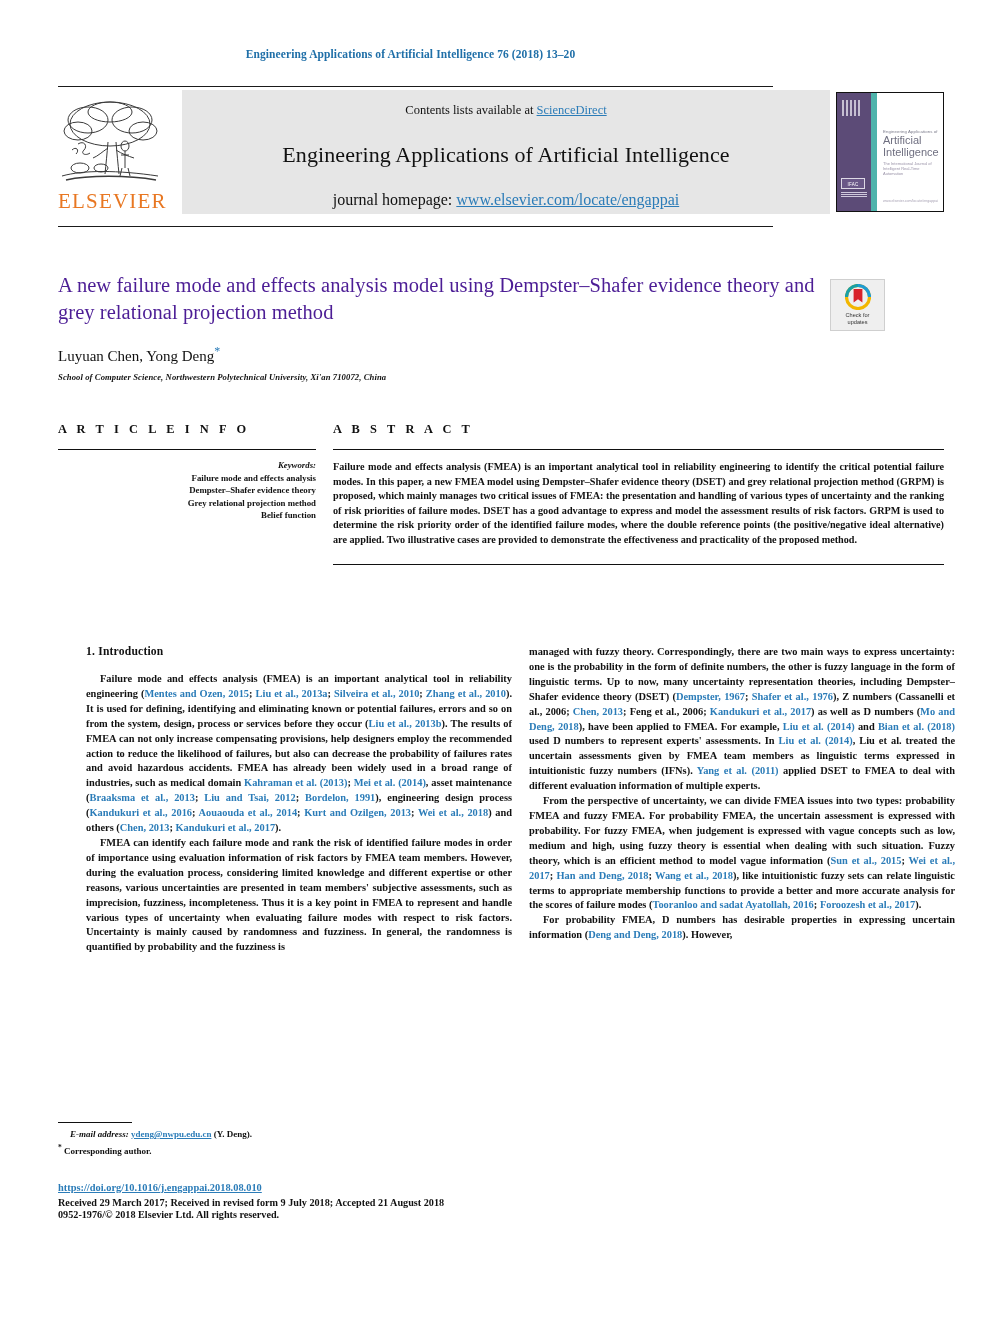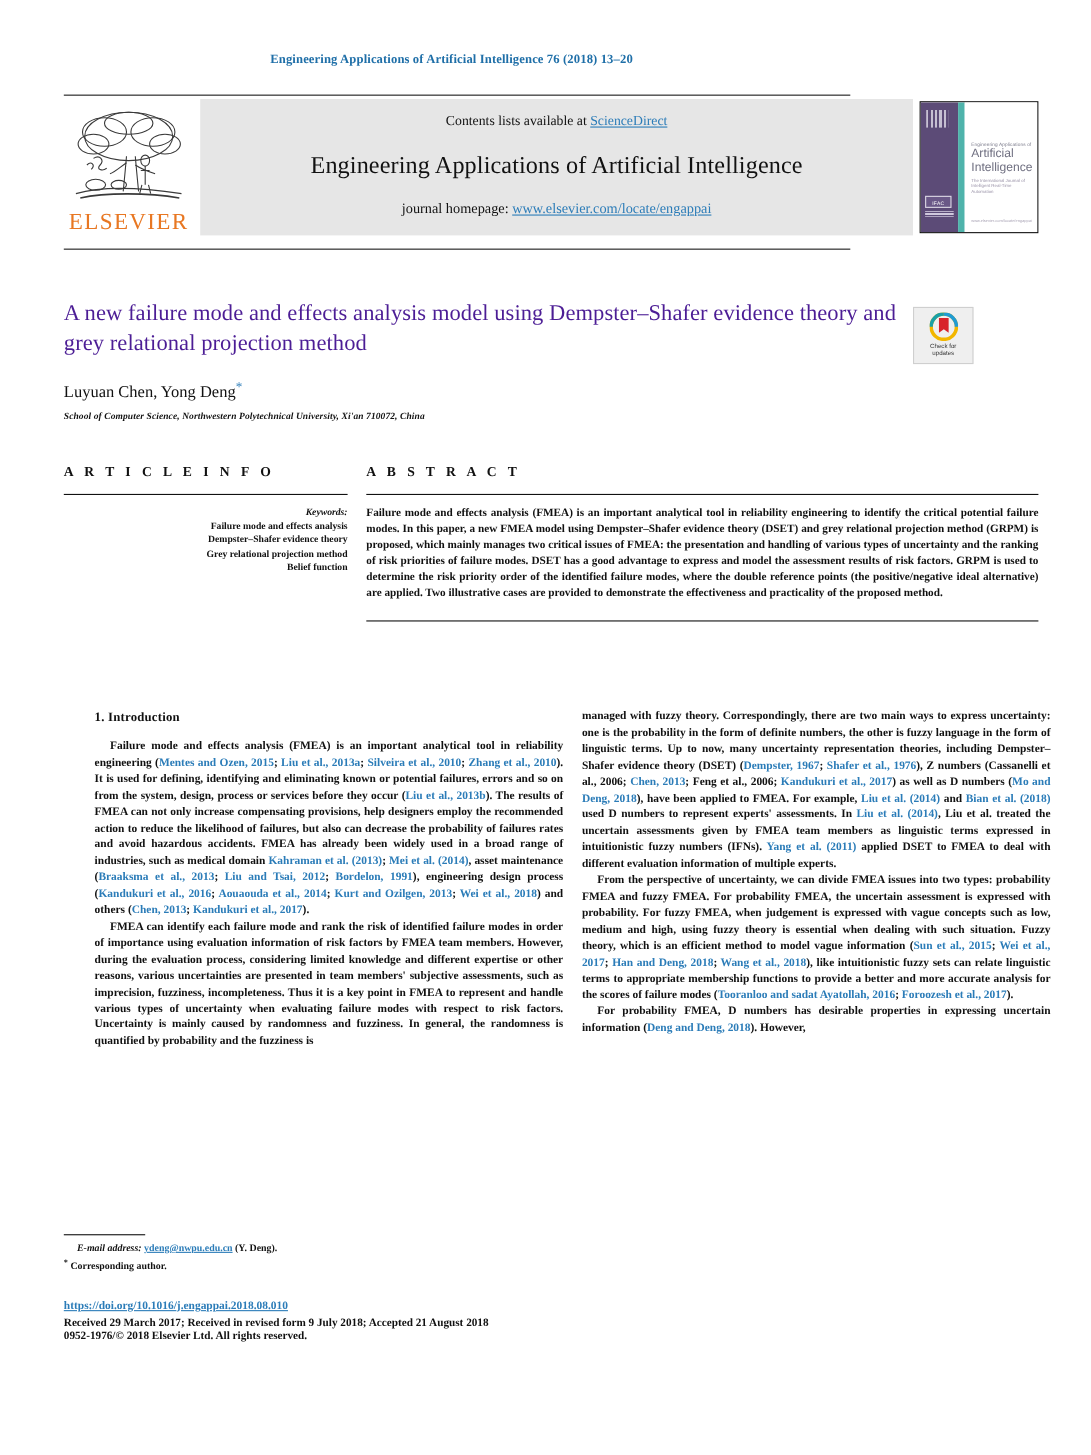"Contents lists available at" .masthead-center { padding: 13px 0 16px 0 -> 13px 0 5px 0 }
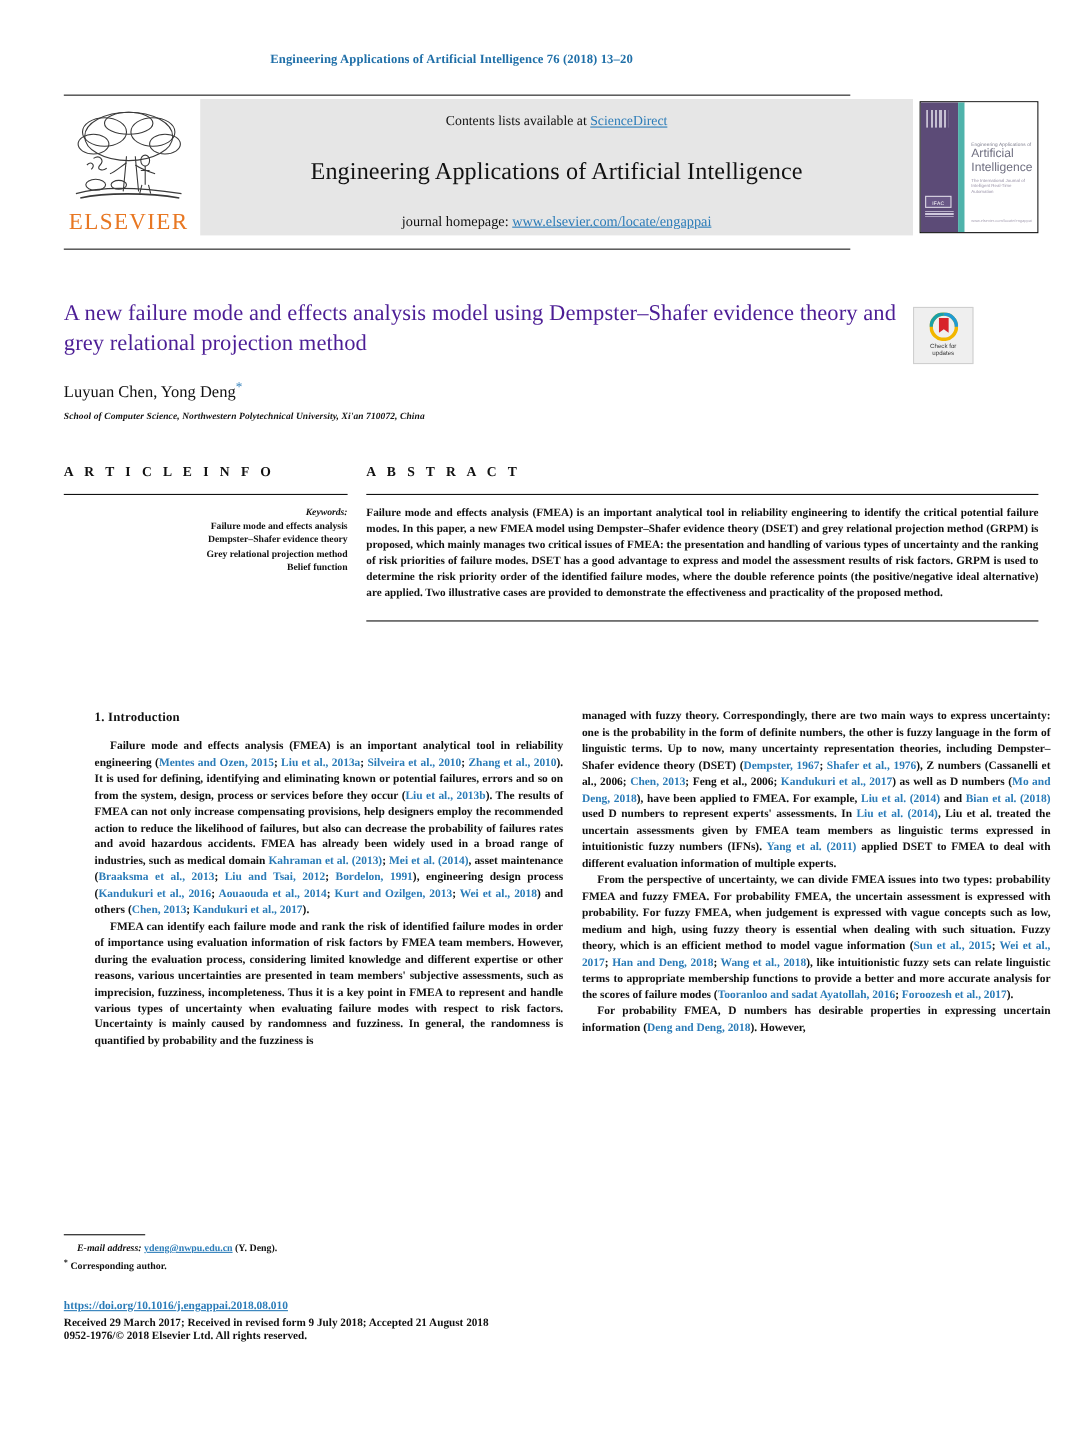"ELSEVIER" .elsevier-logo { align-items: center -> flex-start }
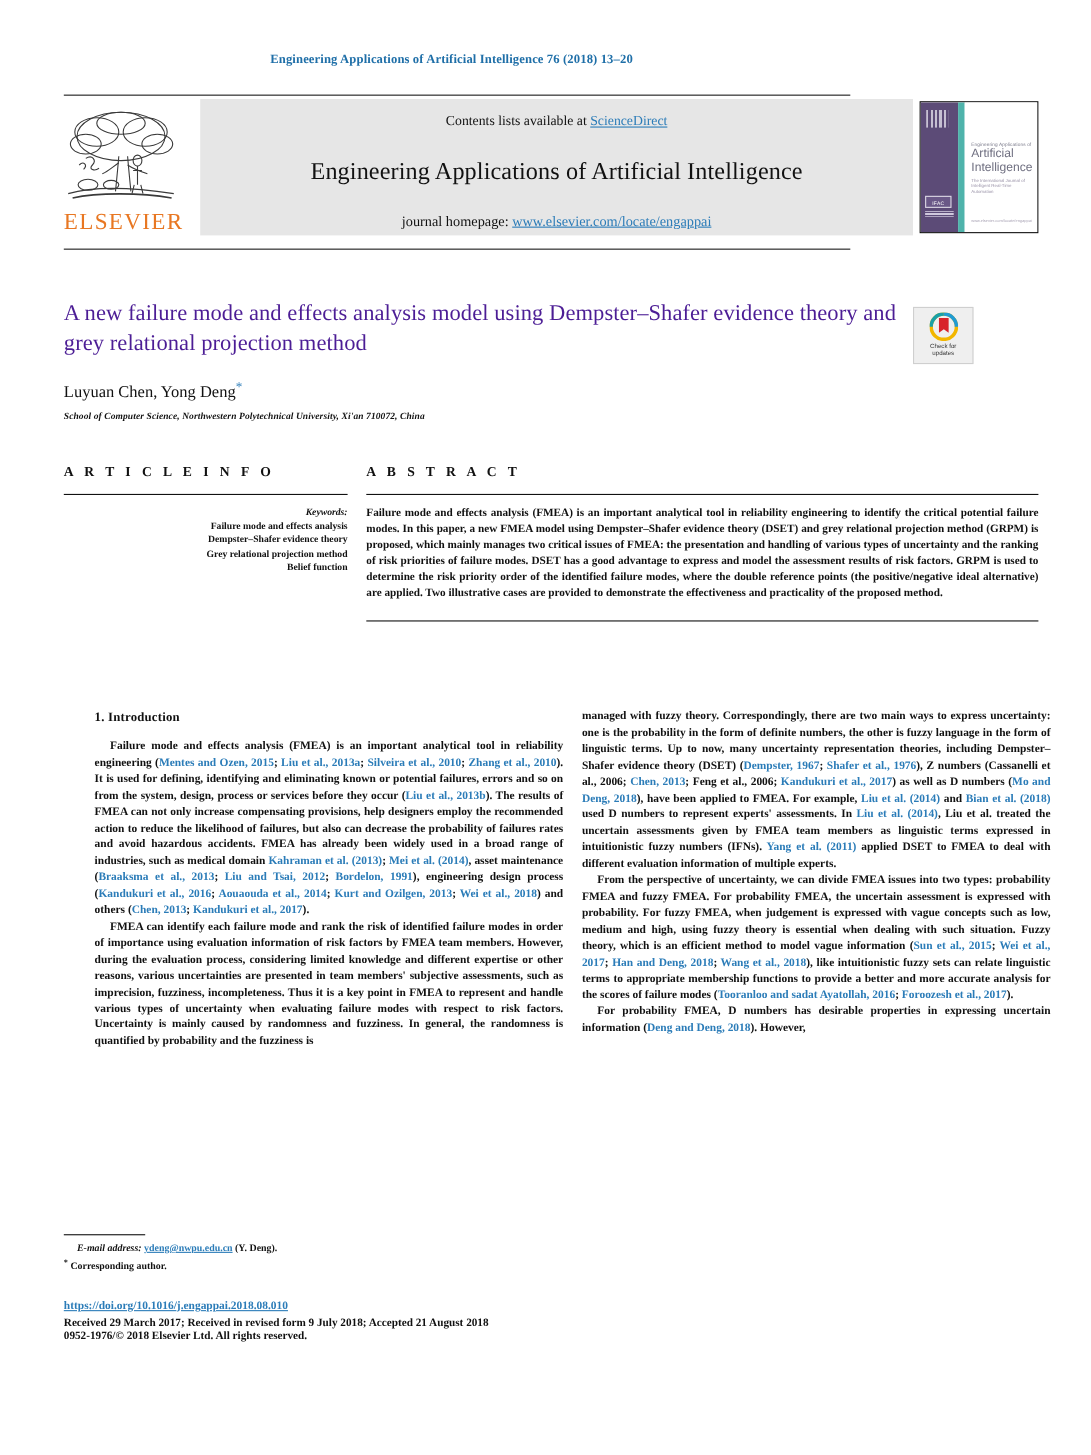"journal homepage:" .homepage-line { font-size: 13px -> 16px }
